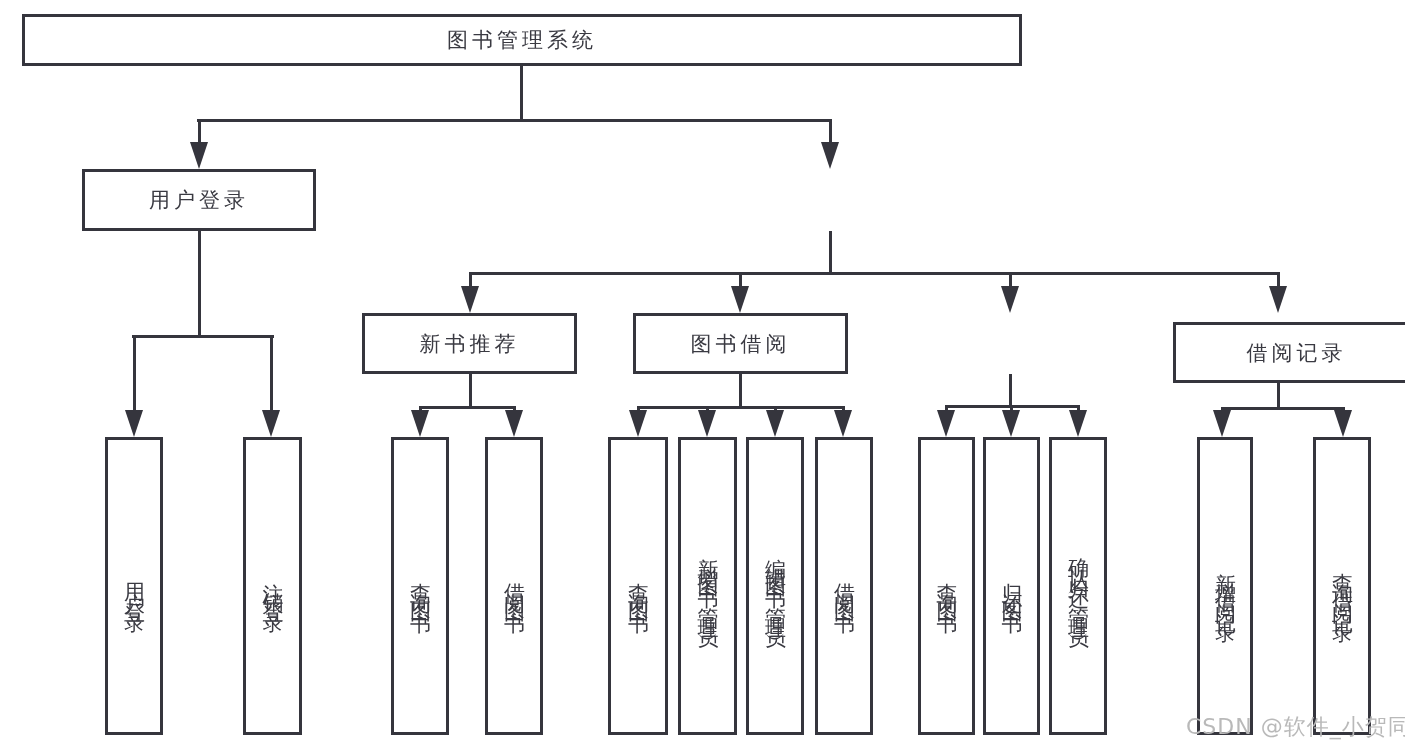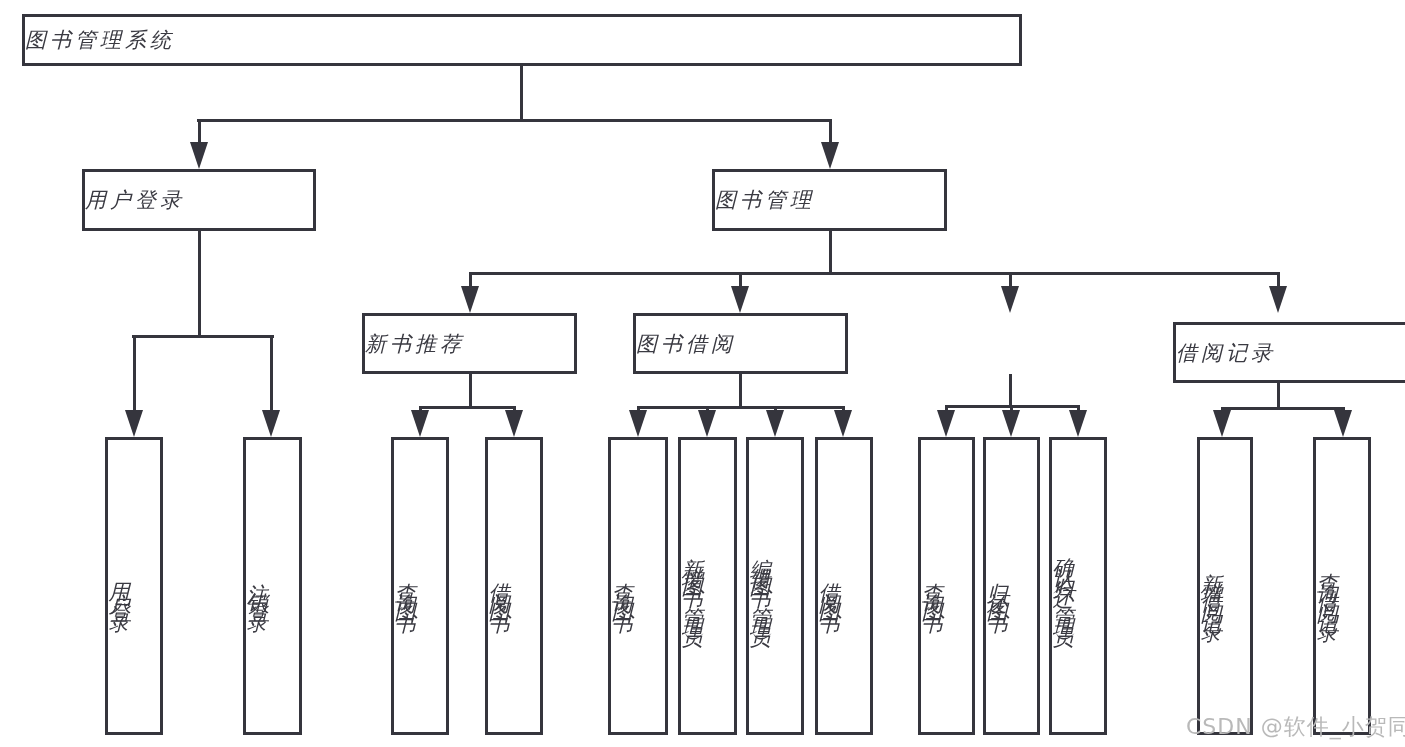"图书管理系统" .box { font-style: italic -> none; justify-content: flex-start -> center }
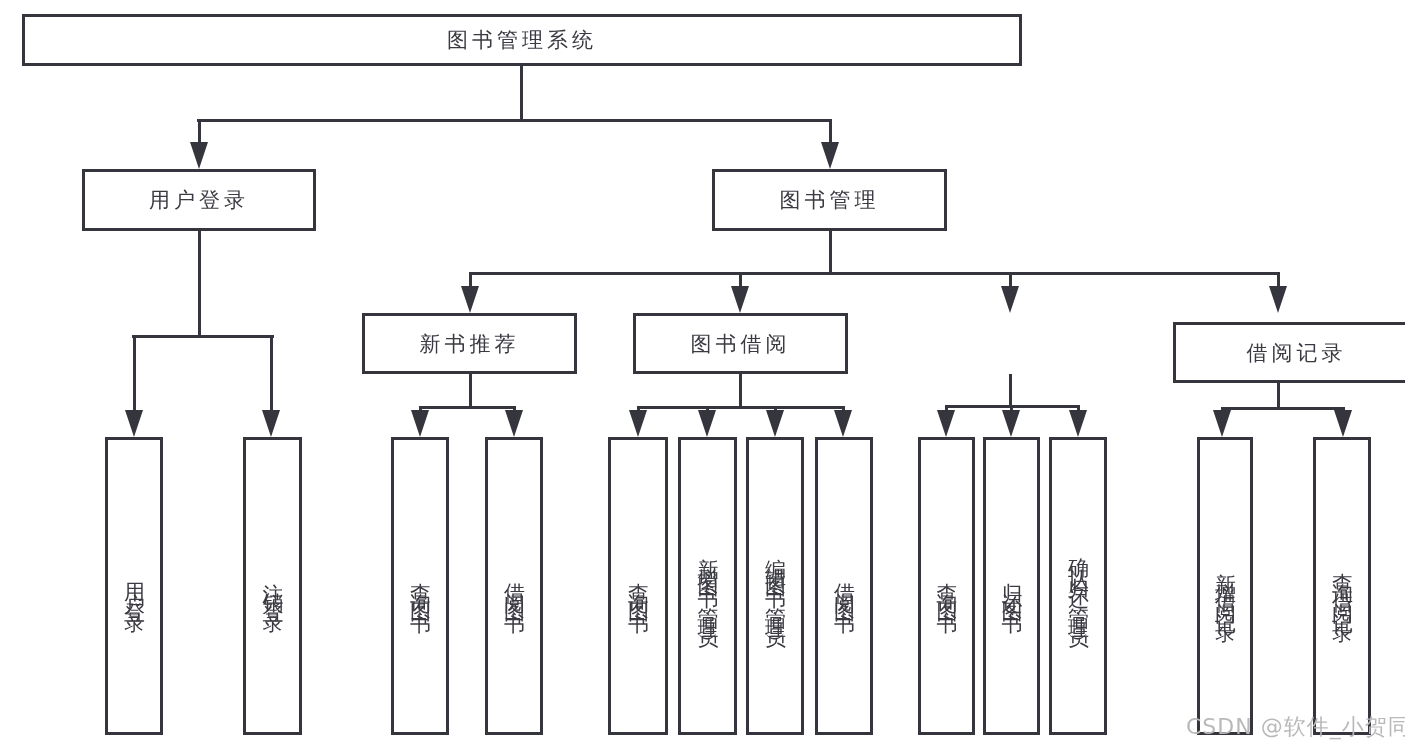"图书管理" div.box { html: <div> <span>图书管理</span> </div> -> none }
